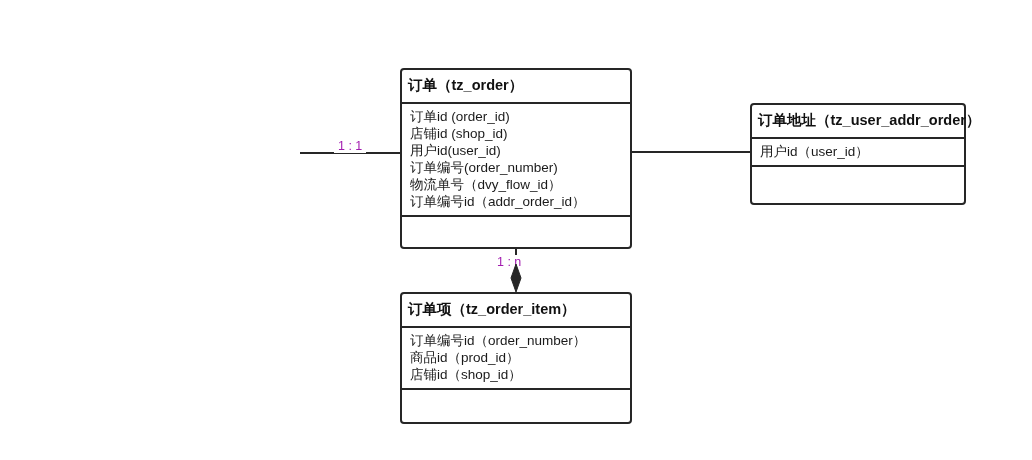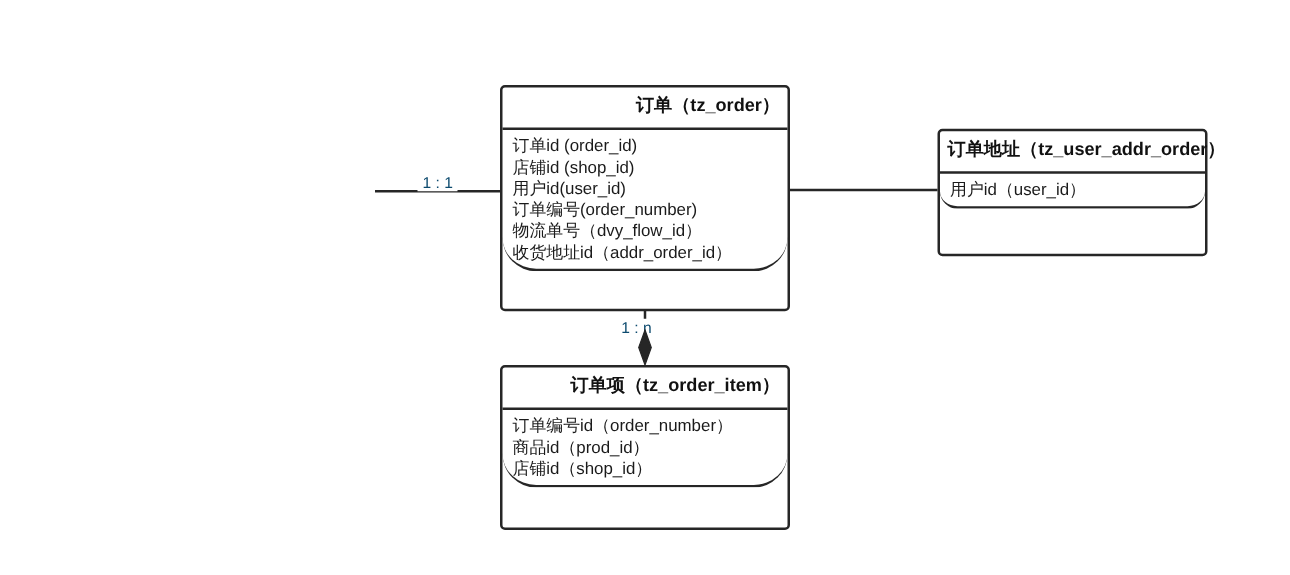"订单（tz_order）" .entity-title { text-align: right -> left }
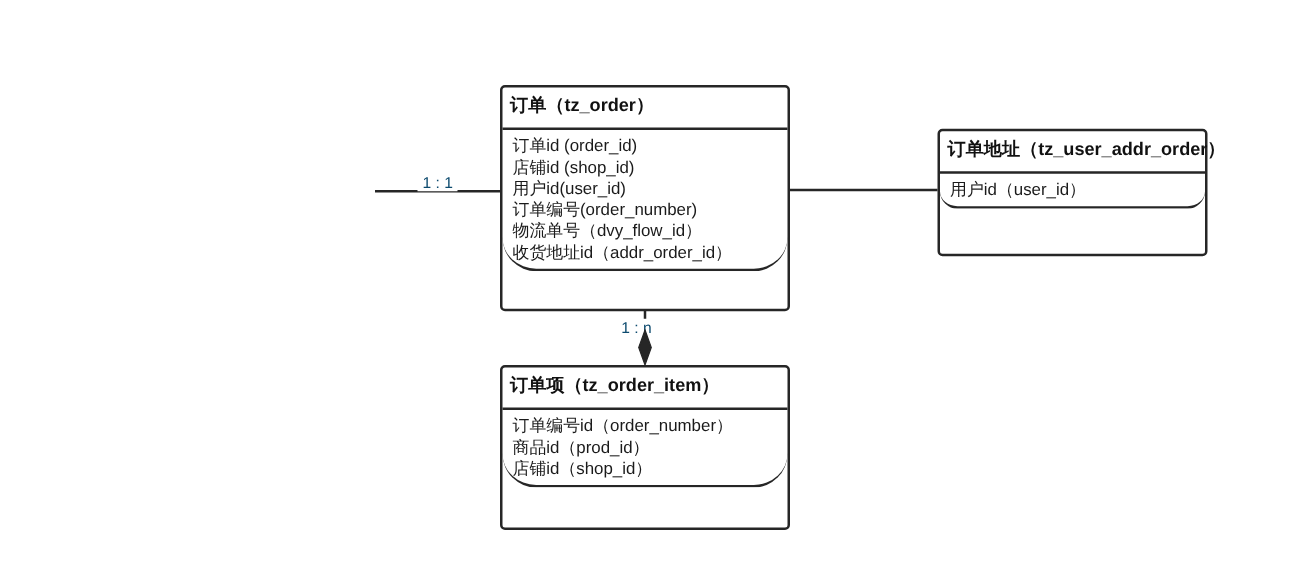"订单id (order_id)" .entity-attrs { border-radius: 27px -> none }
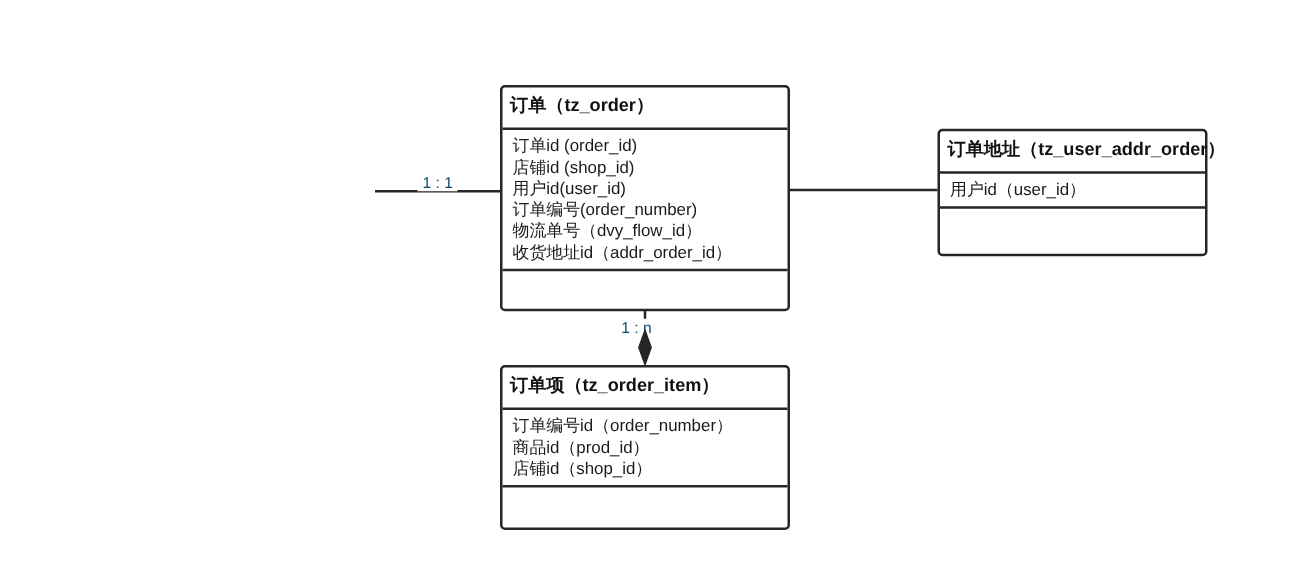"1 : 1" .edge-label { color: #0c4a6e -> #a21caf }
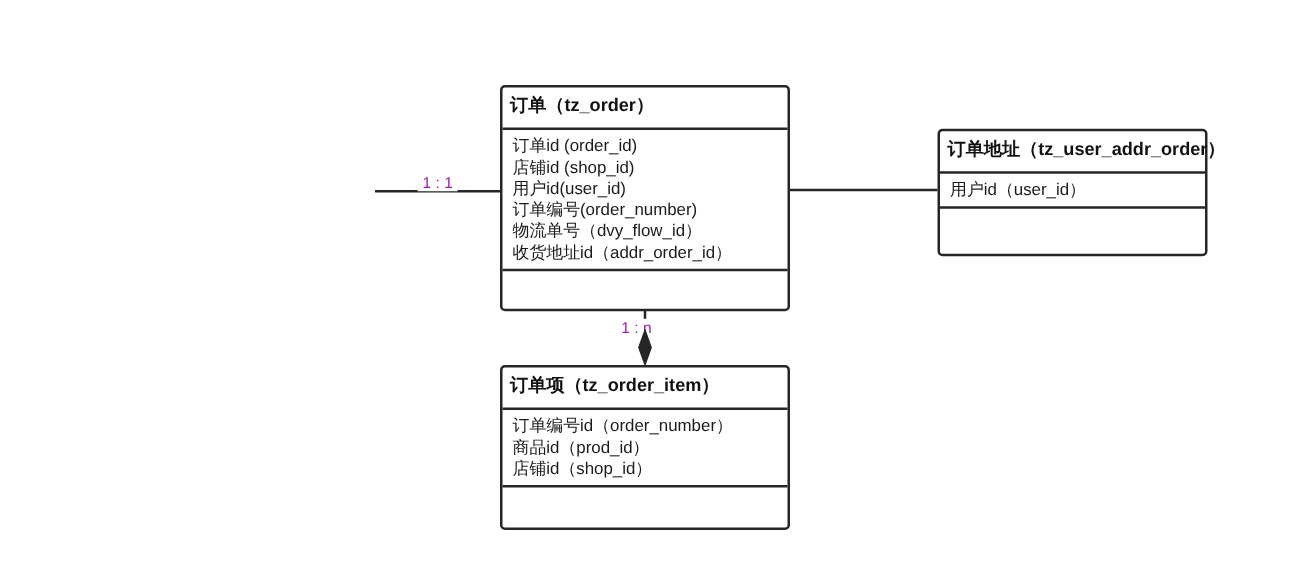"收货地址id（addr_order_id）" div.attr { text: 收货地址id -> 订单编号id }
